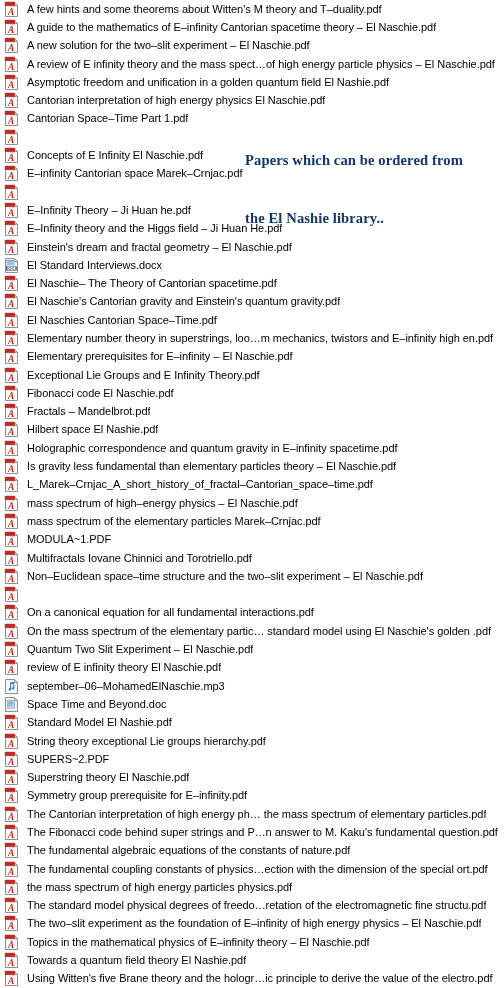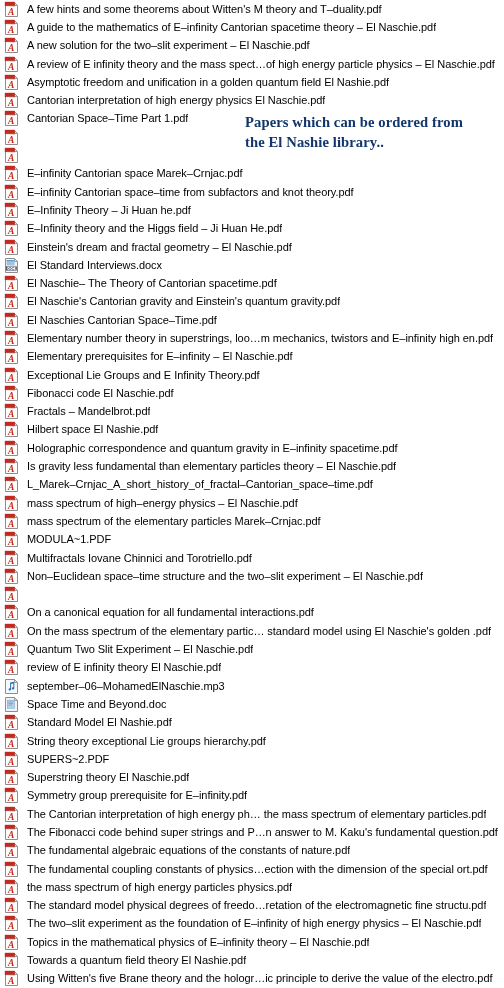"Concepts of E Infinity El" span.file-label { html: none -> <span>Concepts of E Infinity El Naschie.pdf</span> }
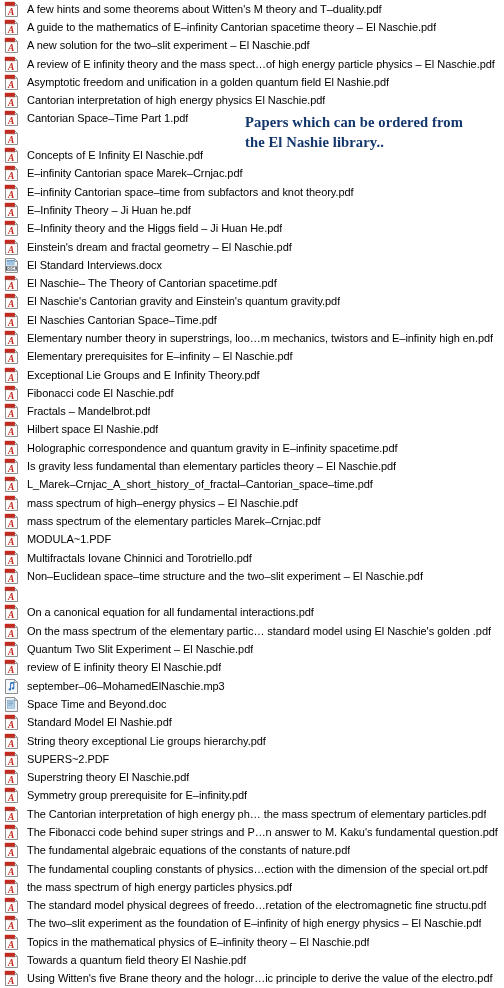"Papers which can be ordered" #annotation .ann-line { margin-top: none -> 38px }
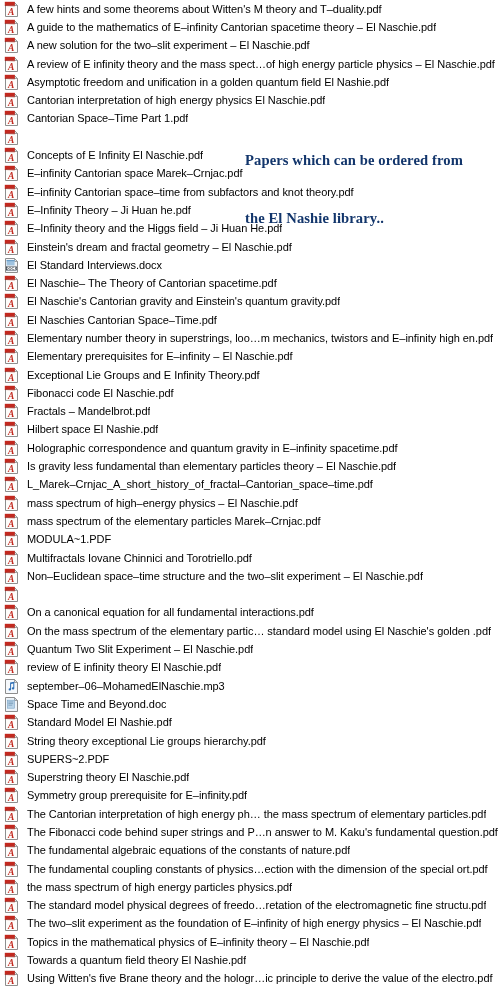"E–infinity Cantorian space–time from" span.file-label { html: <span>E–infinity Cantorian space–time from subfactors and knot theory.pdf</span> -> none }
